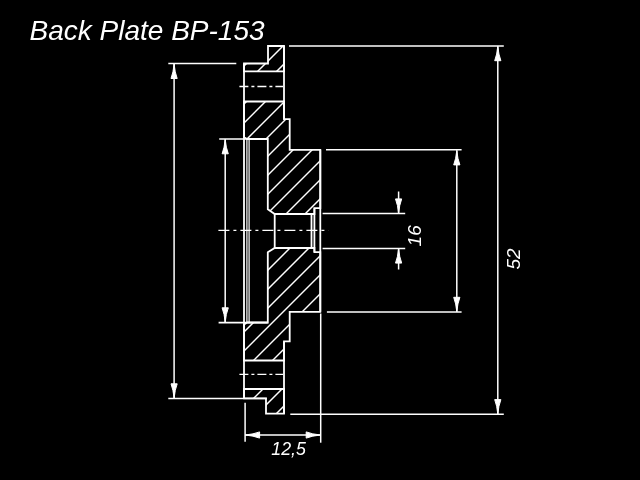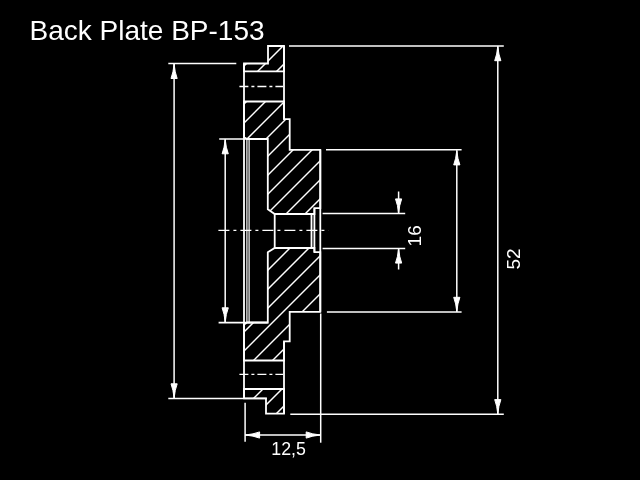"Back Plate BP-153" #stage { font-style: none -> italic }
